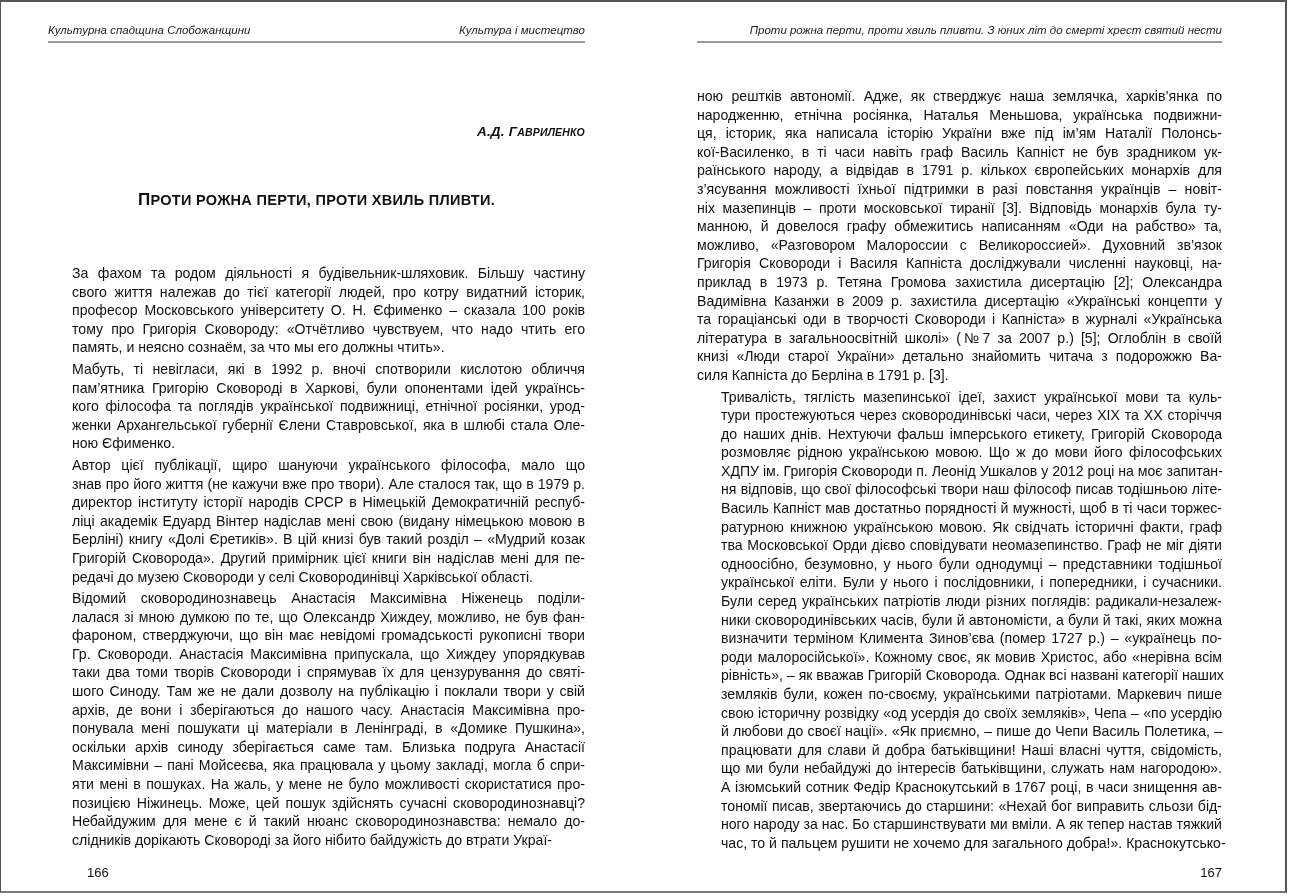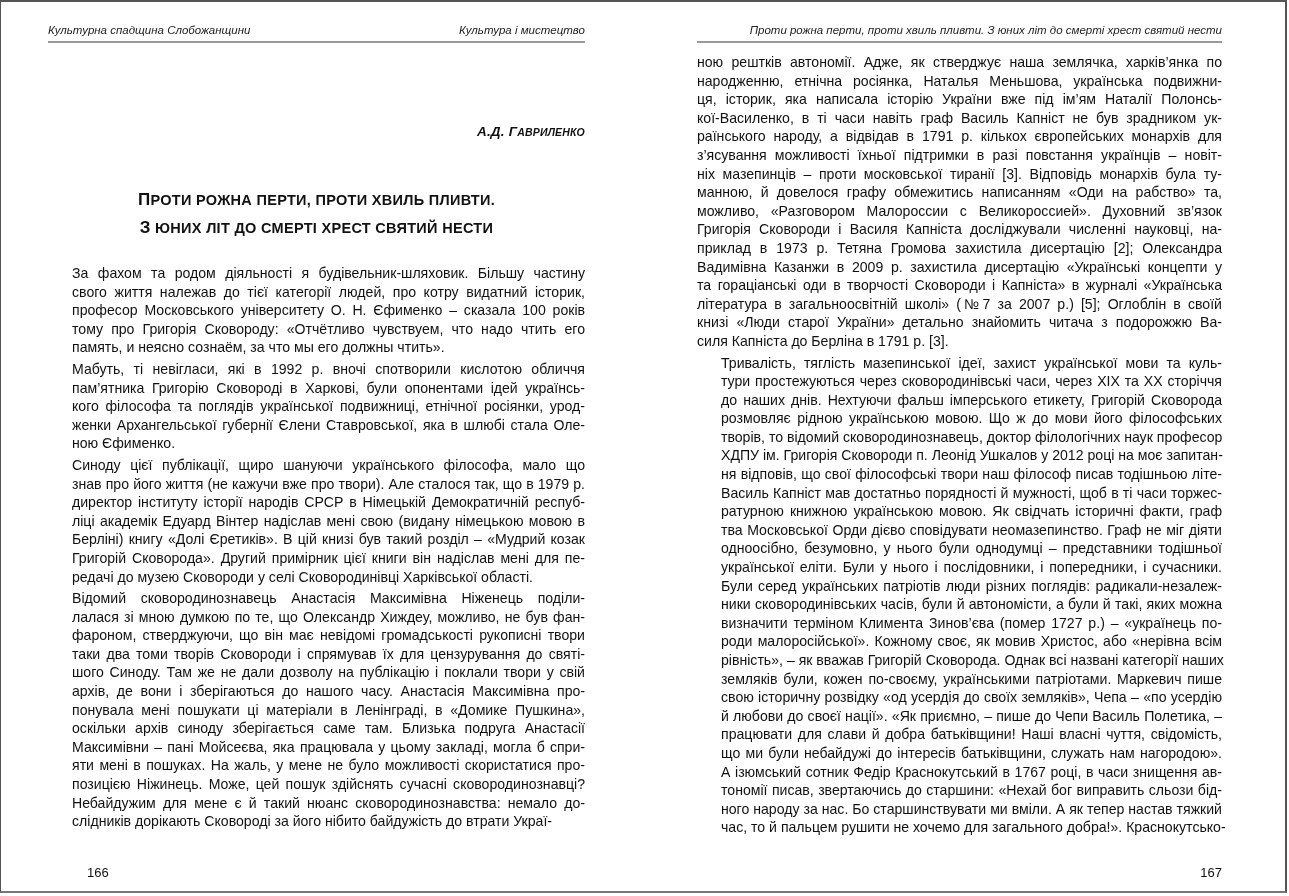"ною рештків автономії. Адже, як" .body-text p.cont { margin-top: none -> 34px }
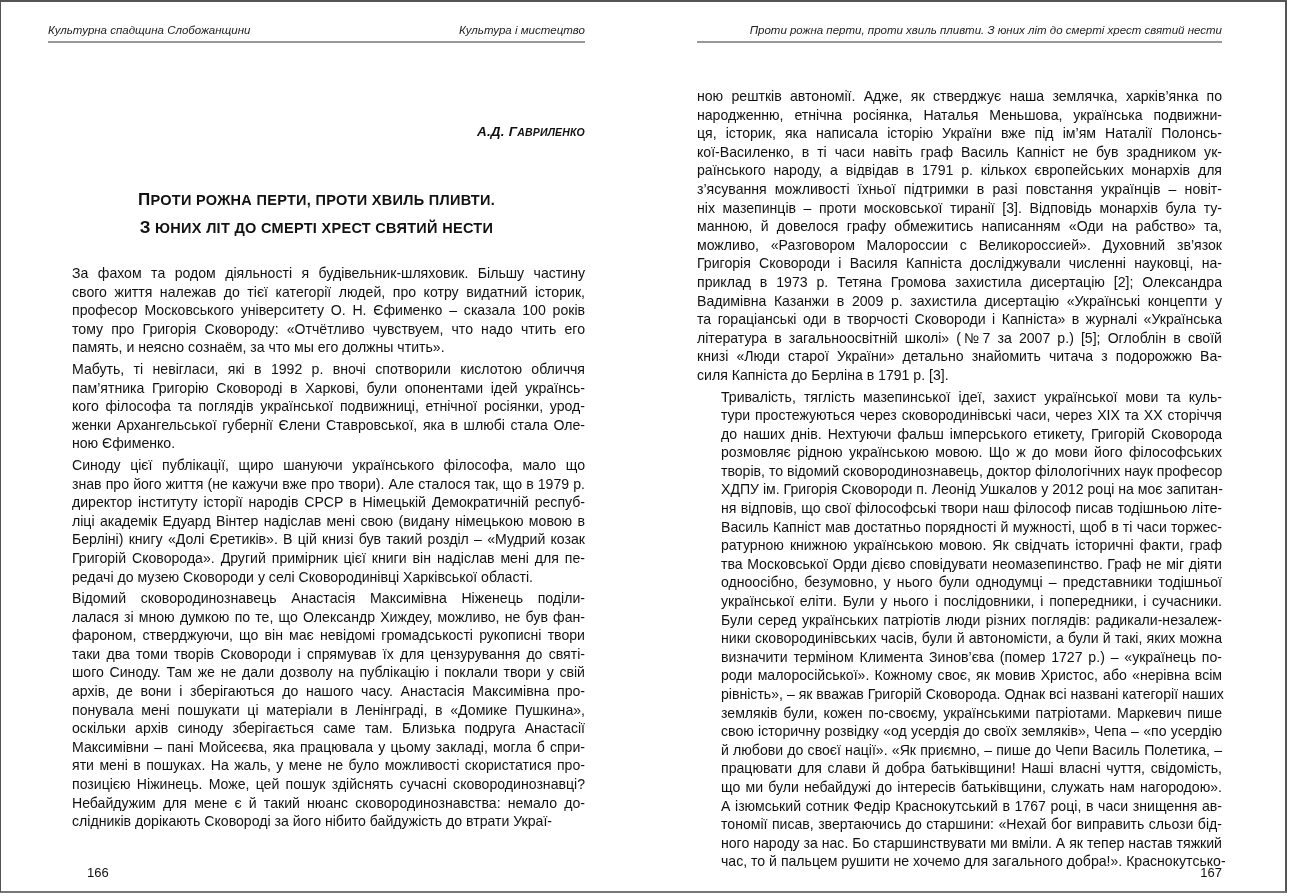"З ЮНИХ ЛІТ ДО СМЕРТІ" div { html: <div><span>З</span><span> ЮНИХ ЛІТ ДО СМЕРТІ ХРЕСТ СВЯТИЙ НЕСТИ</span></div> -> none }
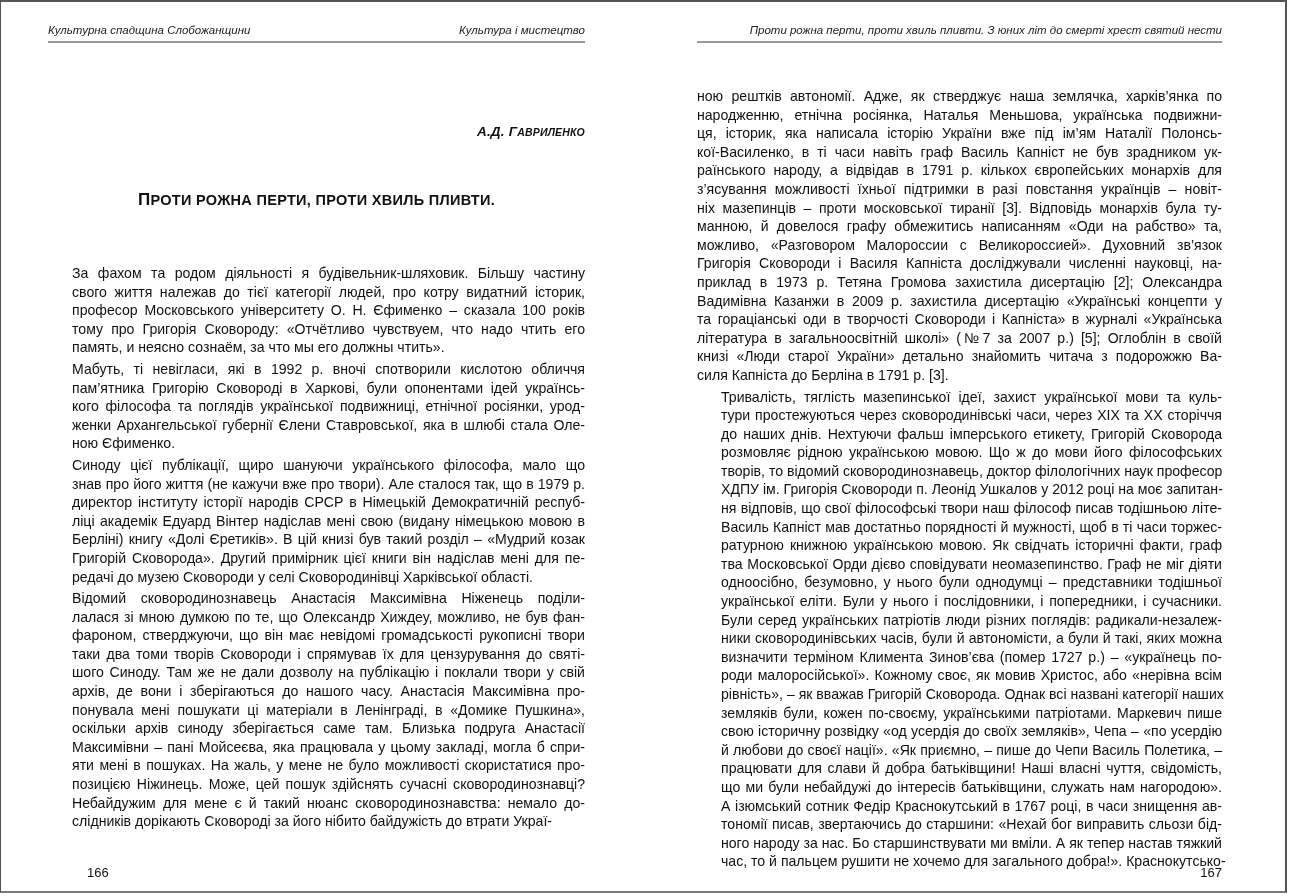"Синоду цієї публікації, щиро шануючи" span.line { text: Синоду -> Автор }
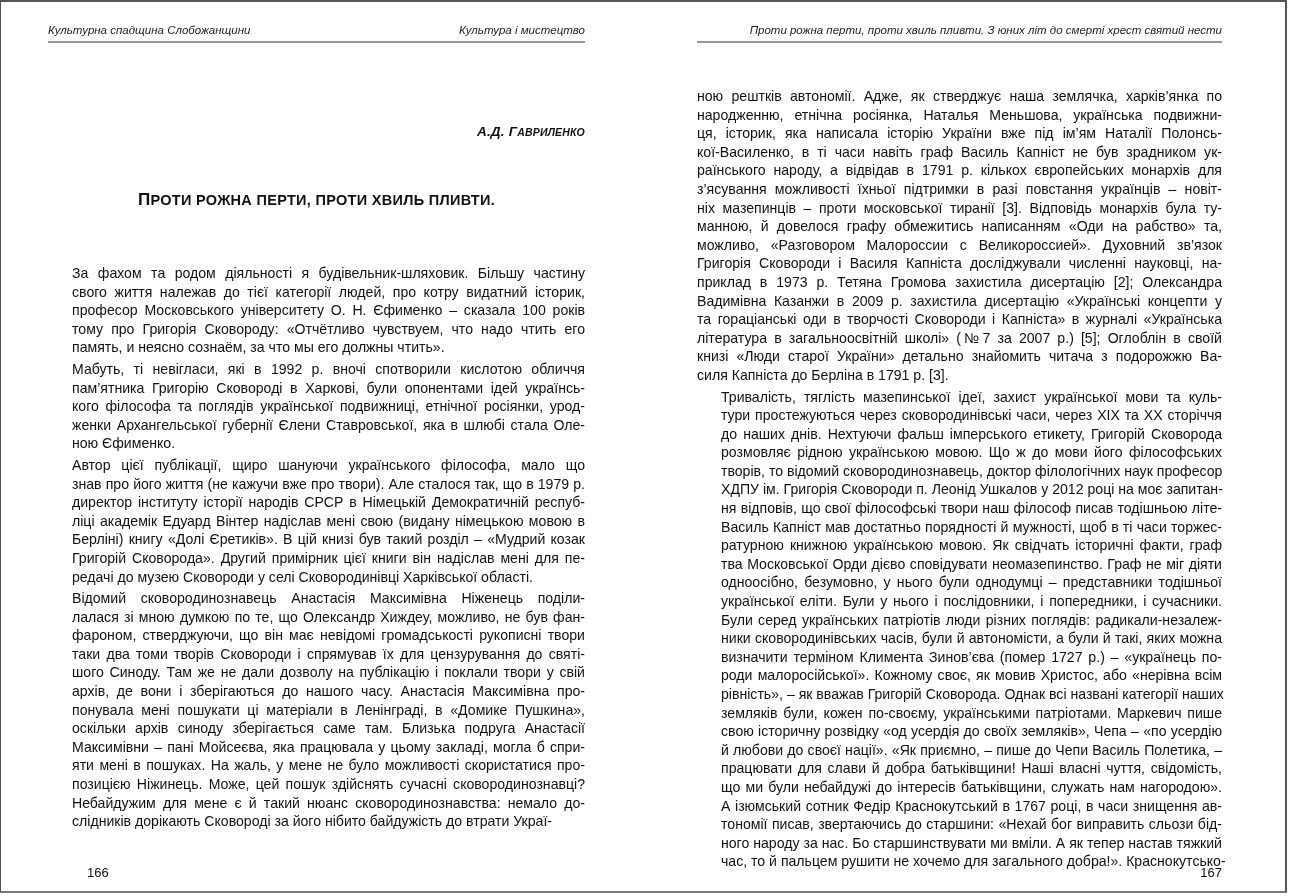"творів, то відомий сковородинознавець," span.line { html: <span>творів, то відомий сковородинознавець, доктор філологічних наук професор</span> -> none }
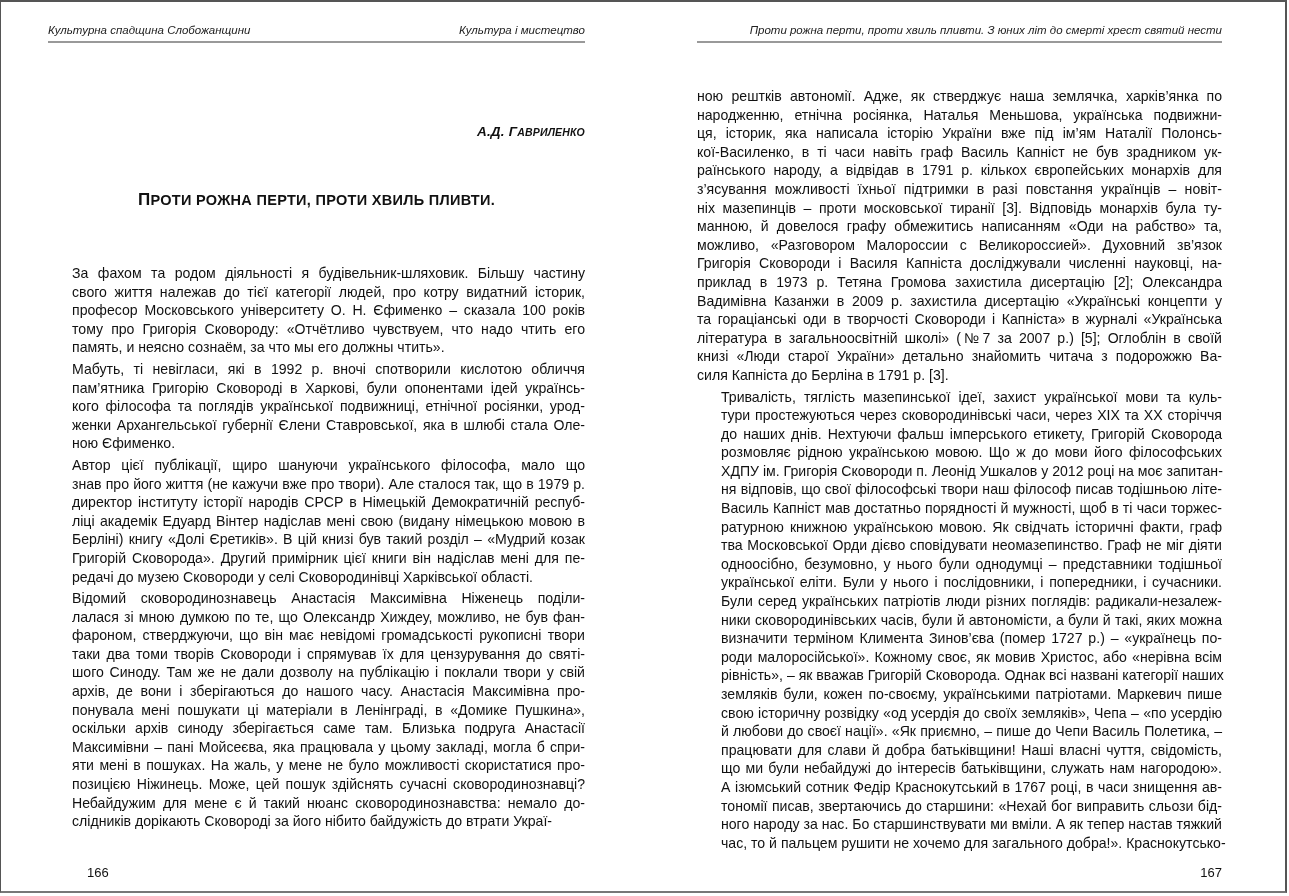"Гр. Сковороди. Анастасія Максимівна" span.line { html: none -> <span>Гр. Сковороди. Анастасія Максимівна припускала, що Хиждеу упорядкував</span> }
